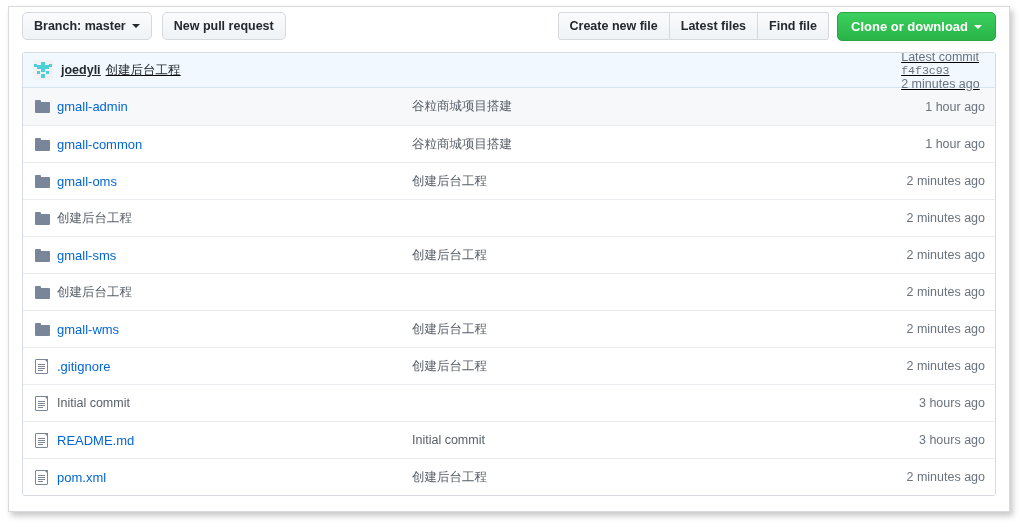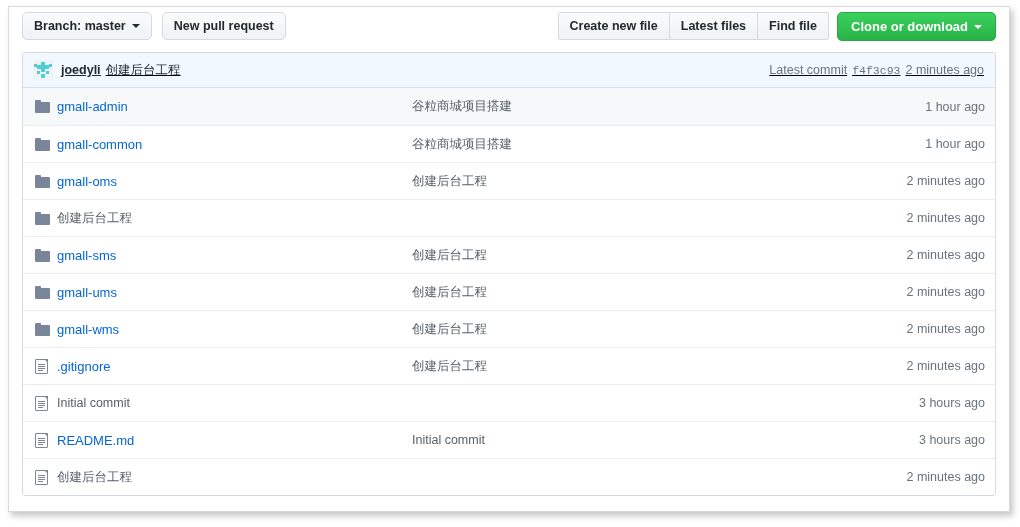"Latest commit" .commit-right { align-items: center -> flex-start; flex-direction: none -> column }
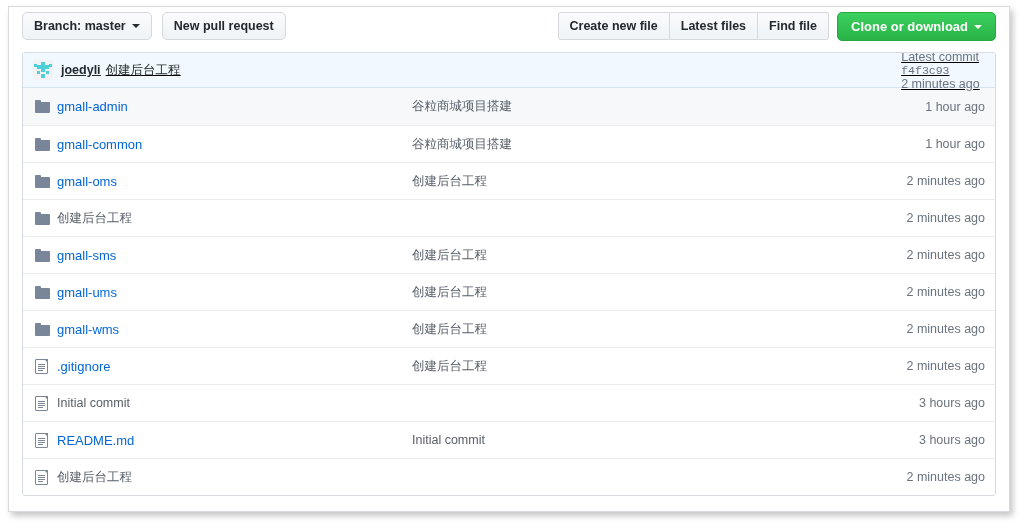"gmall-ums" span.cell-name { html: <span>gmall-ums</span> -> none }
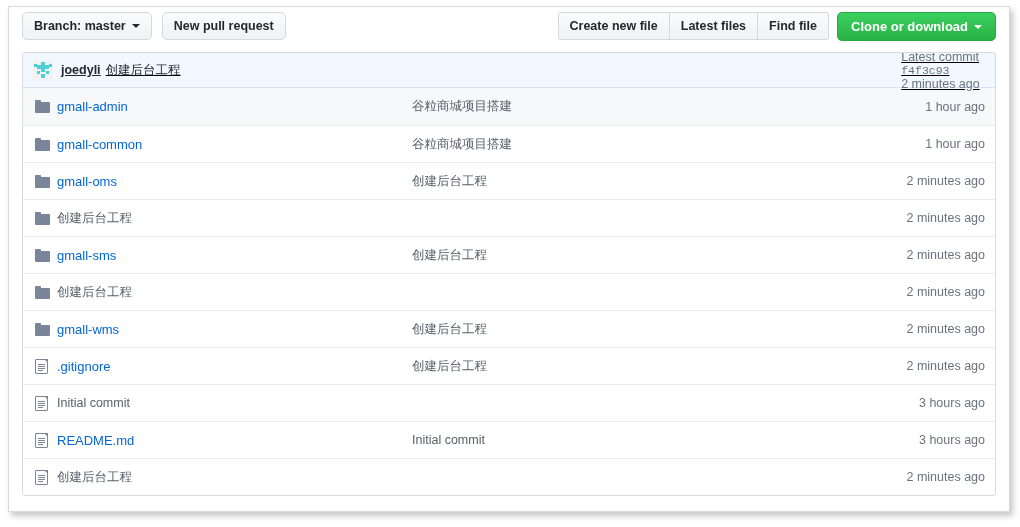"pom.xml" span.cell-name { html: none -> <span>pom.xml</span> }
